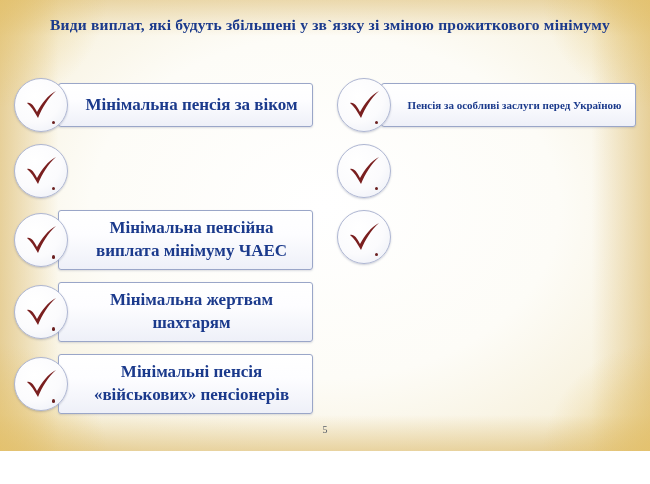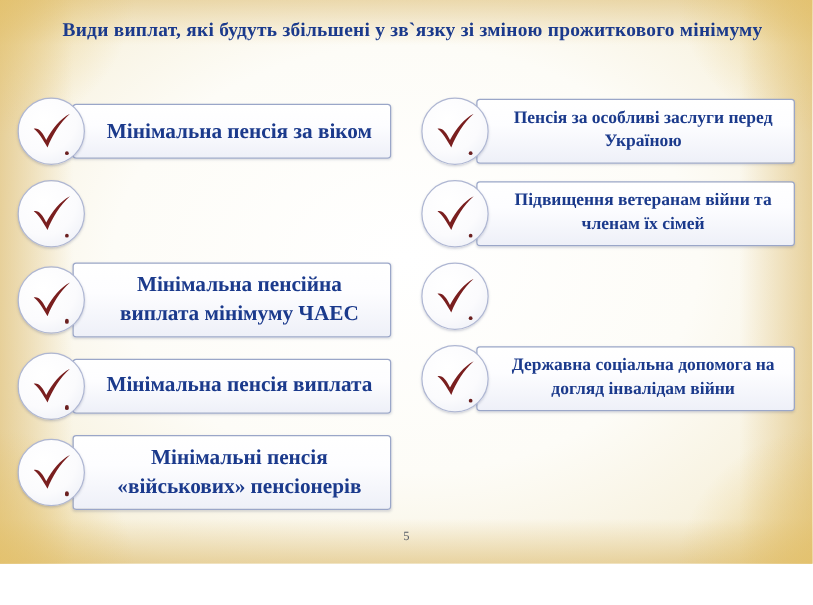"Пенсія за особливі заслуги перед" .col.right .pill { font-size: 14px -> 11px }
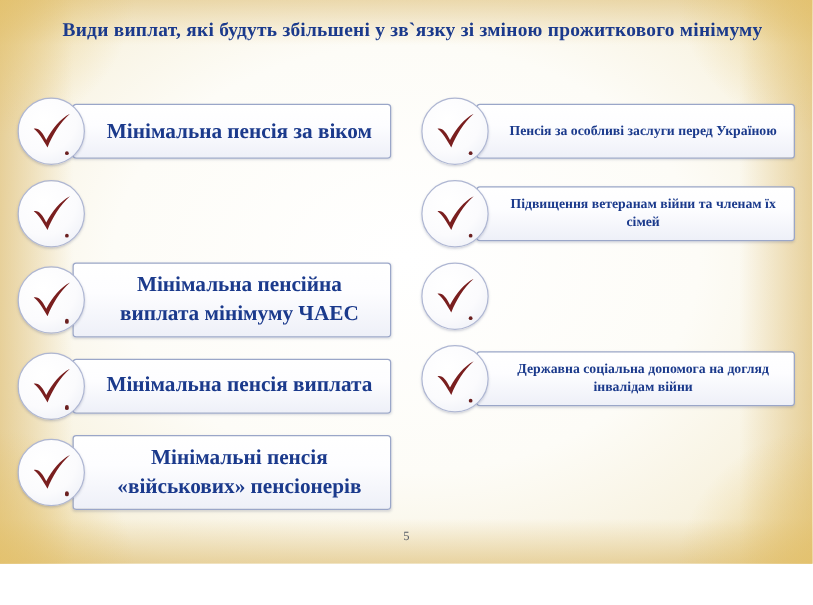"Підвищення ветеранам війни та членам" div.row { html: <div> <div> <svg> <path></path> </svg> <span></span> </div> <div>Підвищення ветеранам війни та членам їх сімей</div> </div> -> none }
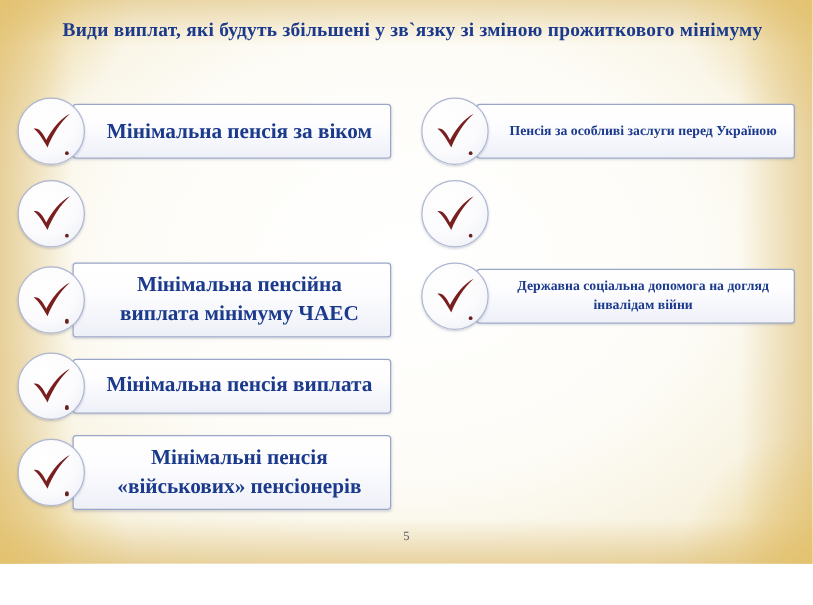"Державна соціальна допомога на догляд" div.pill { html: <div>Державна соціальна допомога на догляд інвалідам війни</div> -> none }
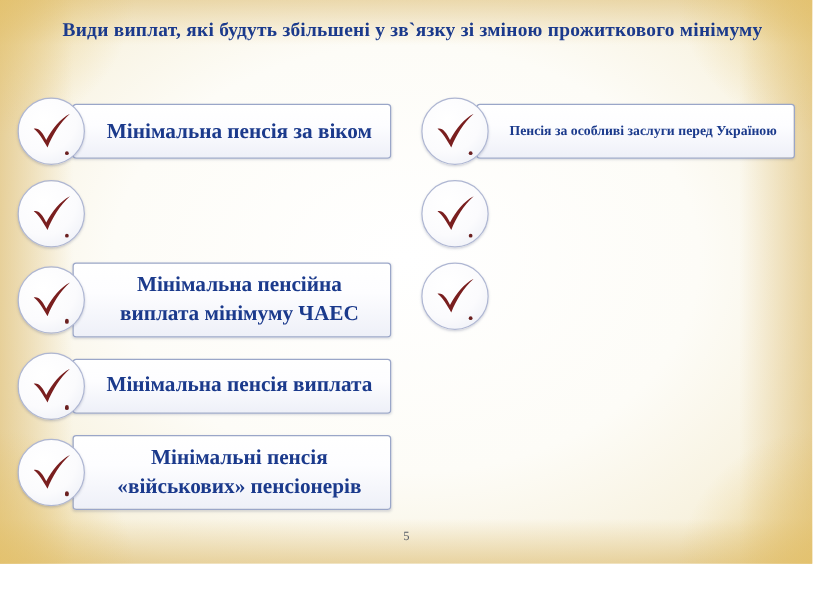"Мінімальна пенсія виплата" div.pill { text: пенсія виплата -> жертвам шахтарям }
